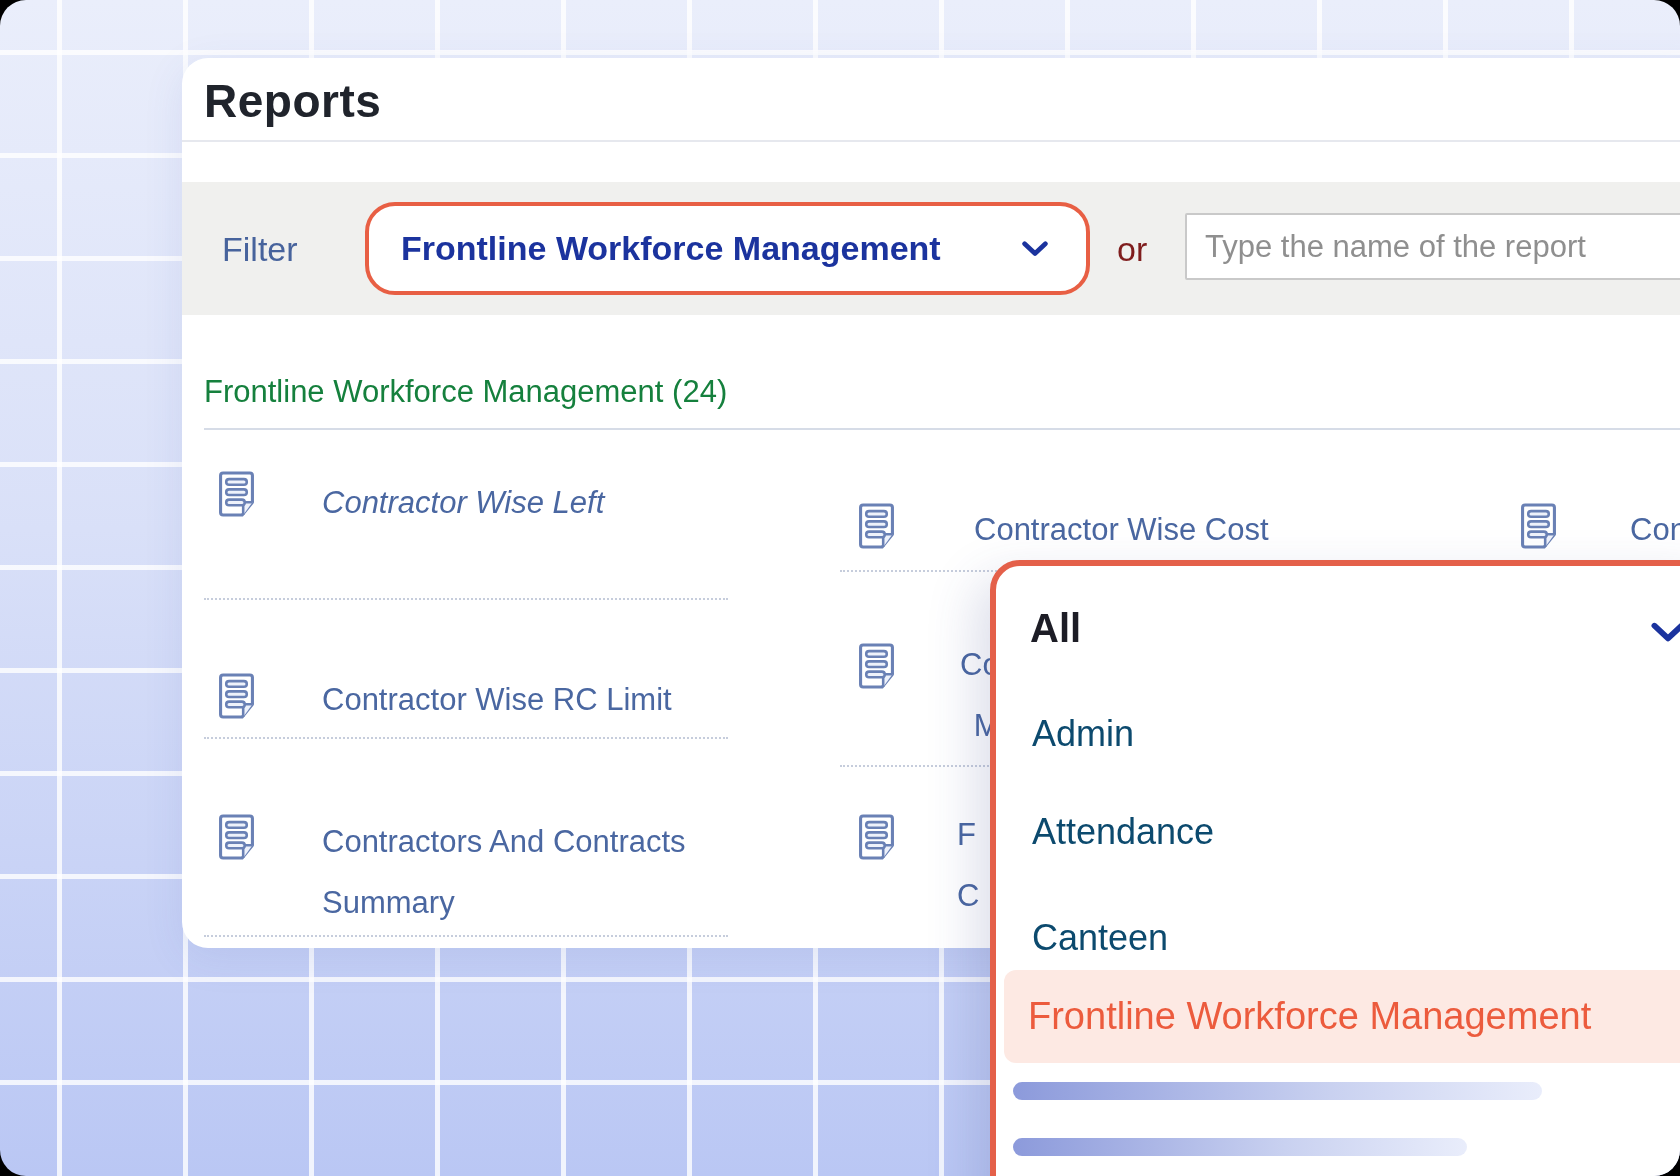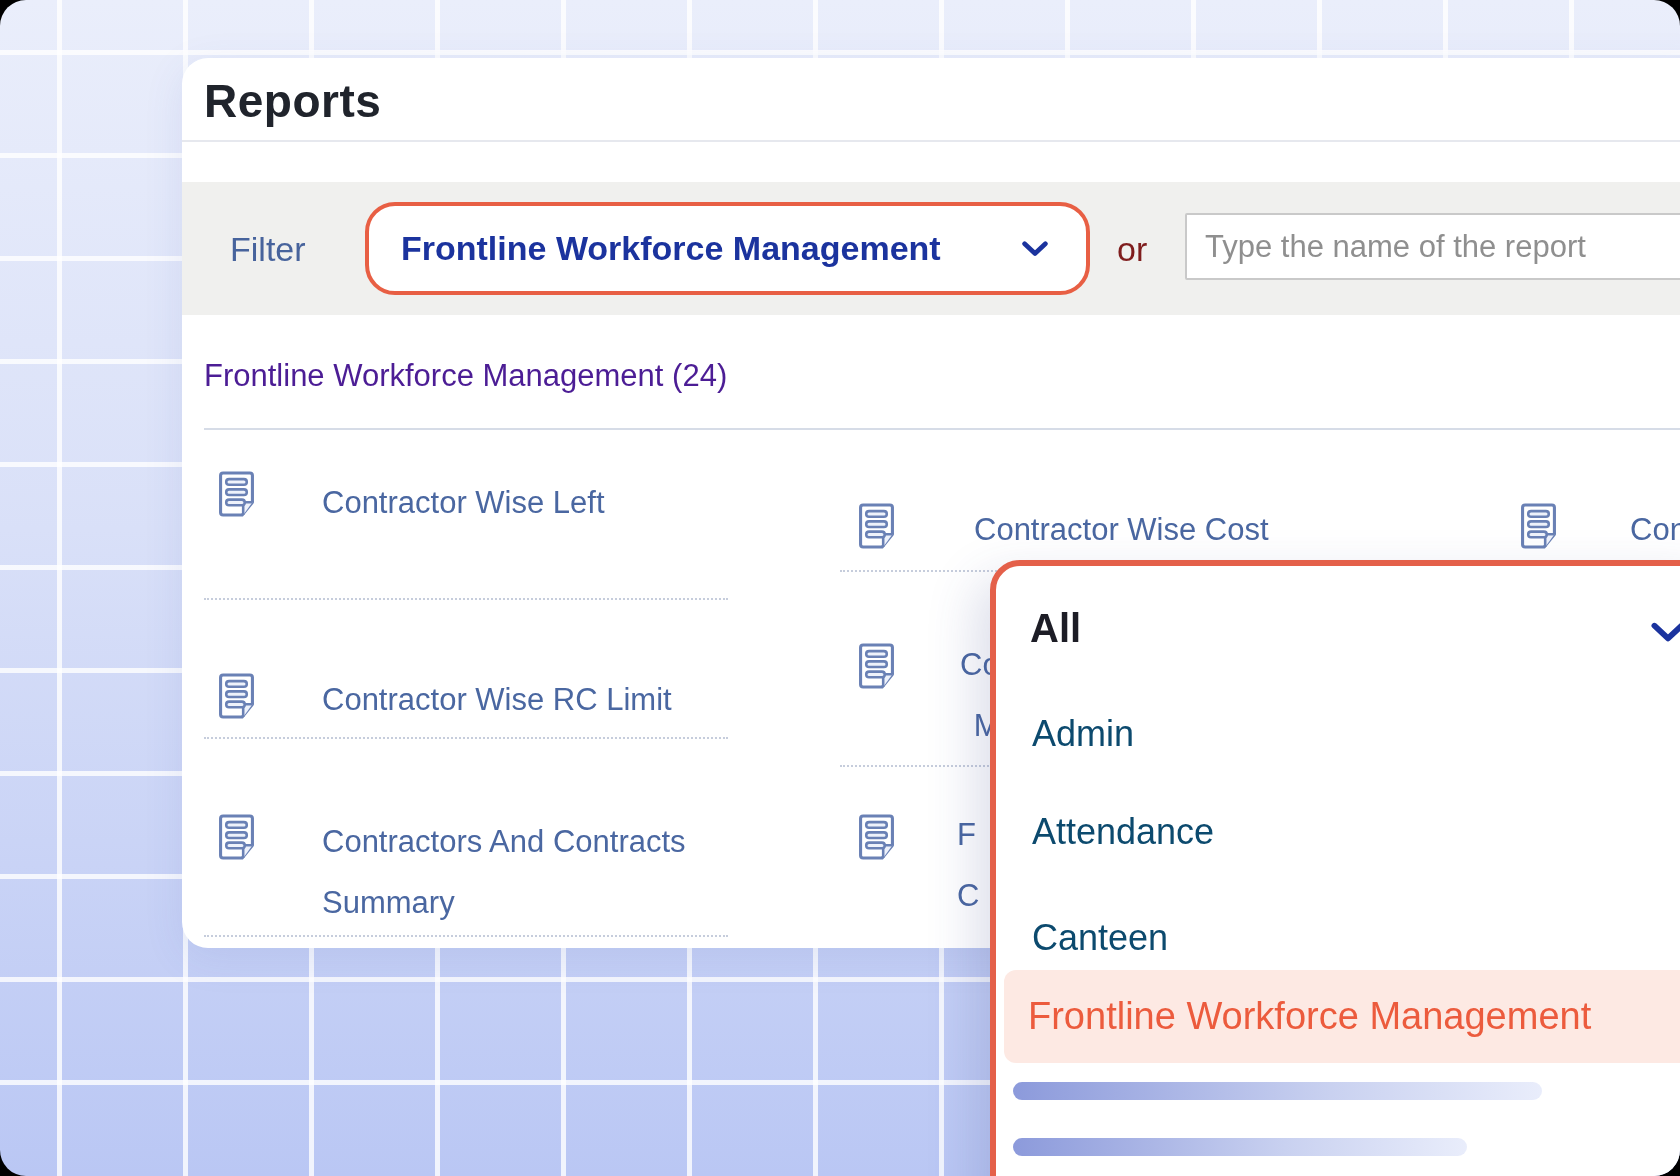"Filter" .filter-label { left: 48px -> 40px }
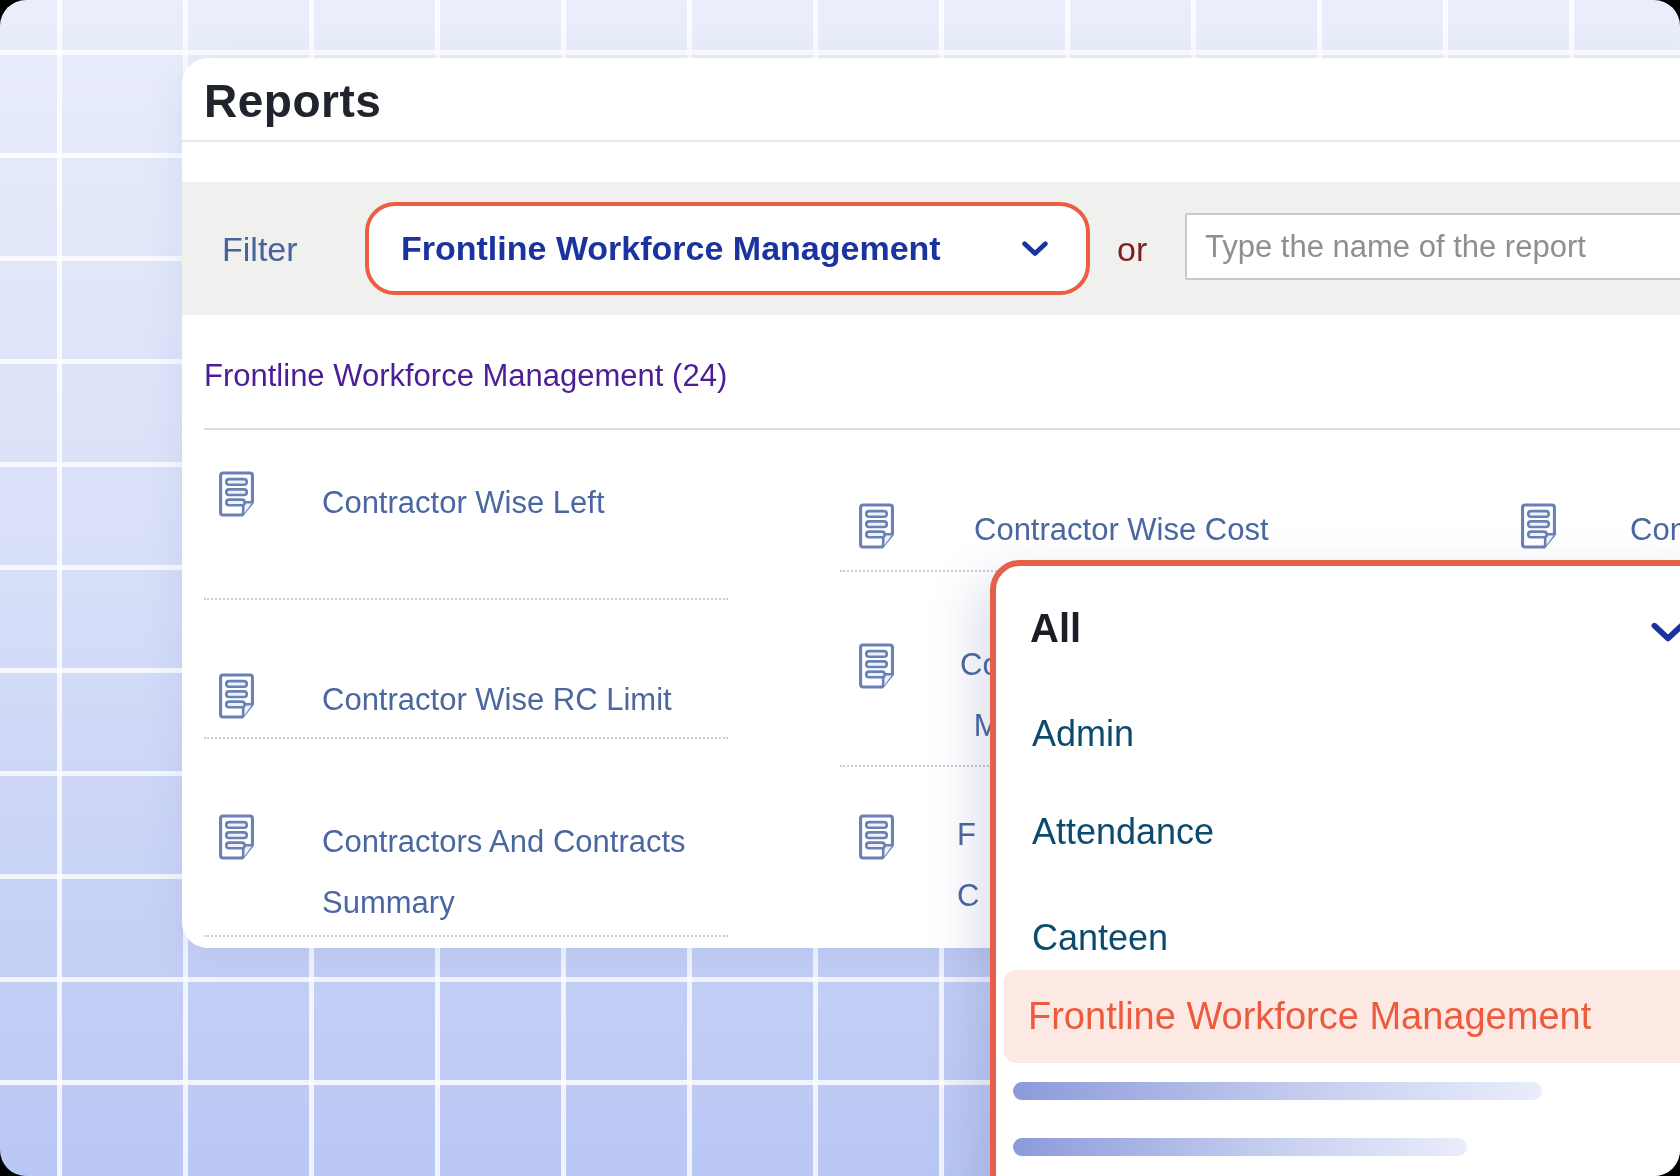"Frontline Workforce Management (24)" .section-title { color: #4c1d95 -> #15803d; top: 300px -> 316px }
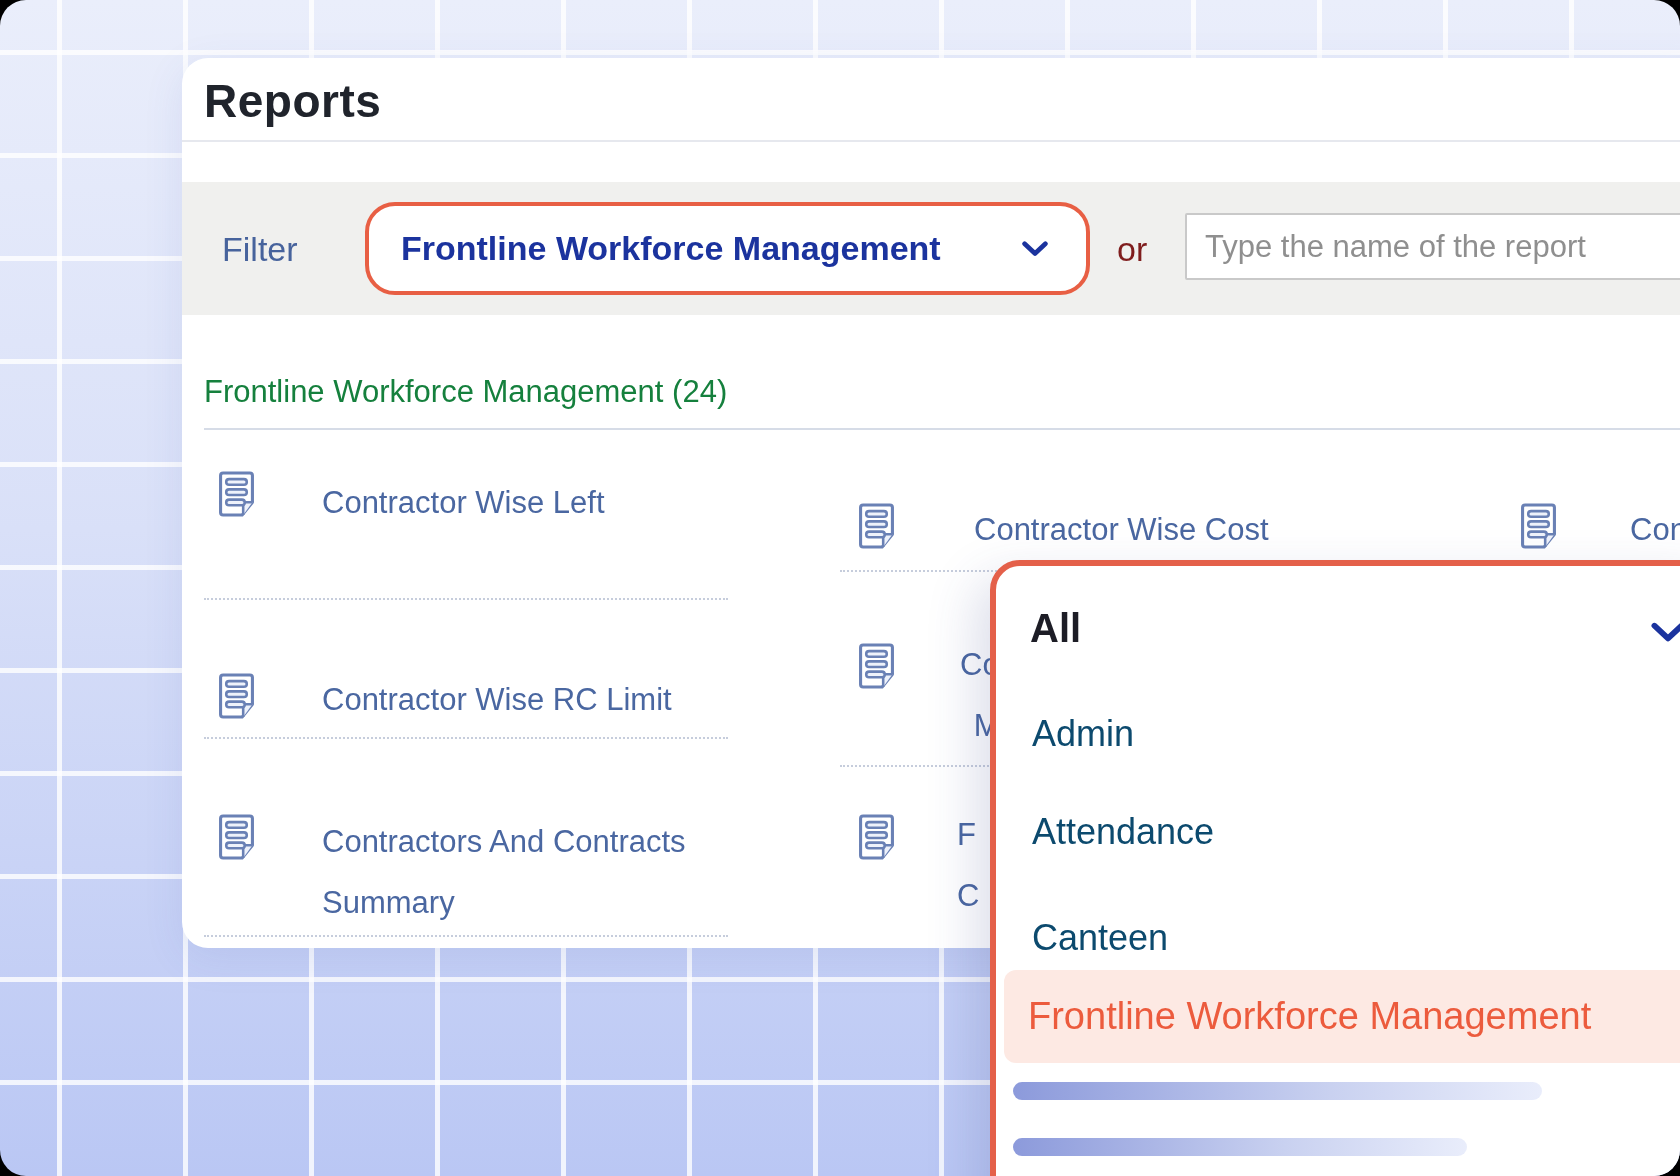"Contractor Wise Left" div.report-title { font-style: none -> italic }
